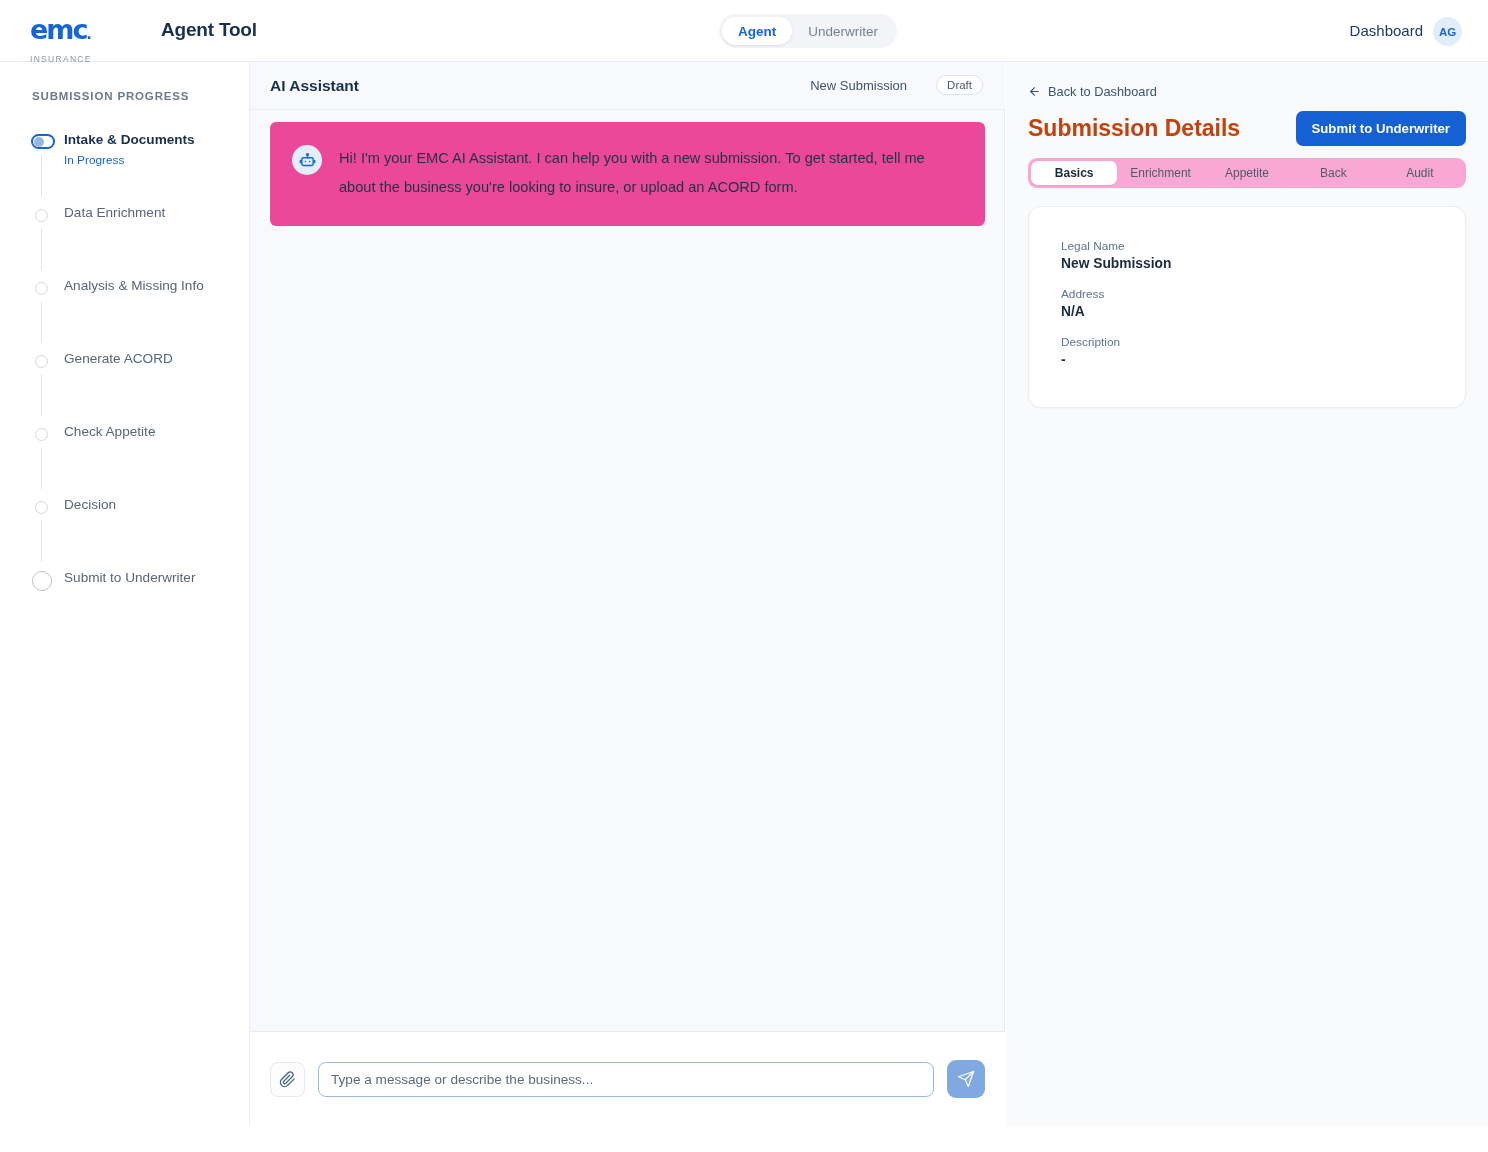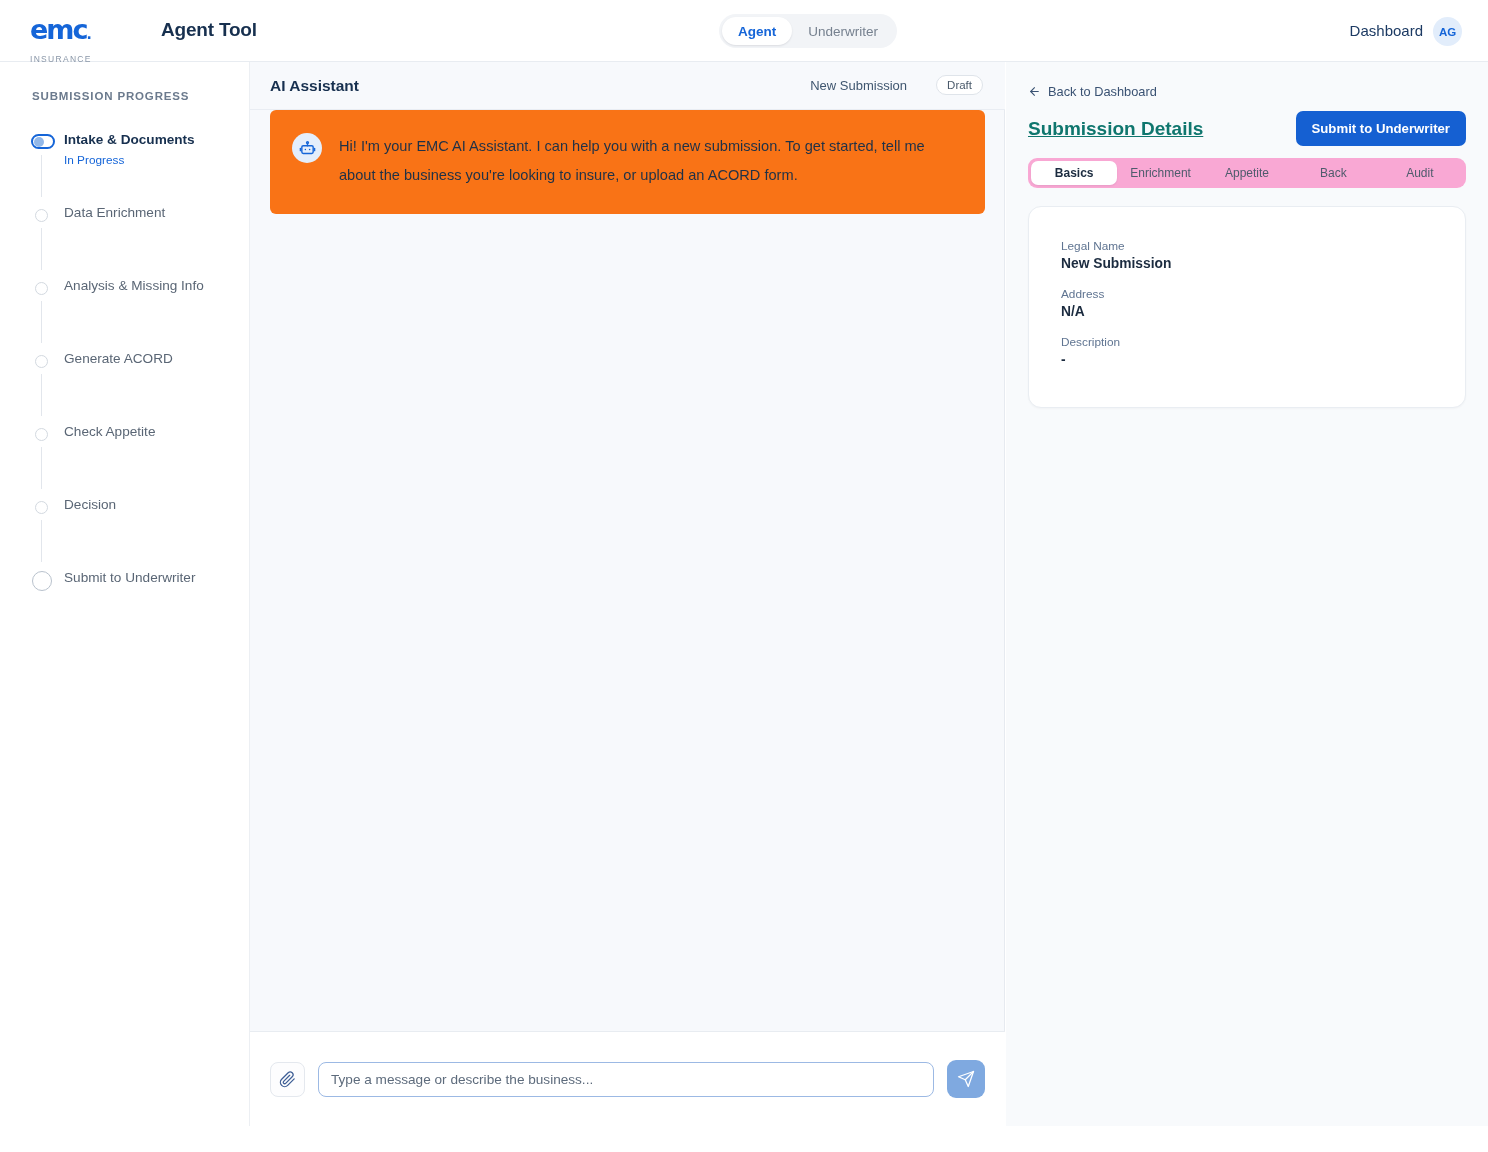"Submission Details" .detail-title { color: #0f766e -> #c2410c; font-size: 19px -> 23px; text-decoration: underline -> none }
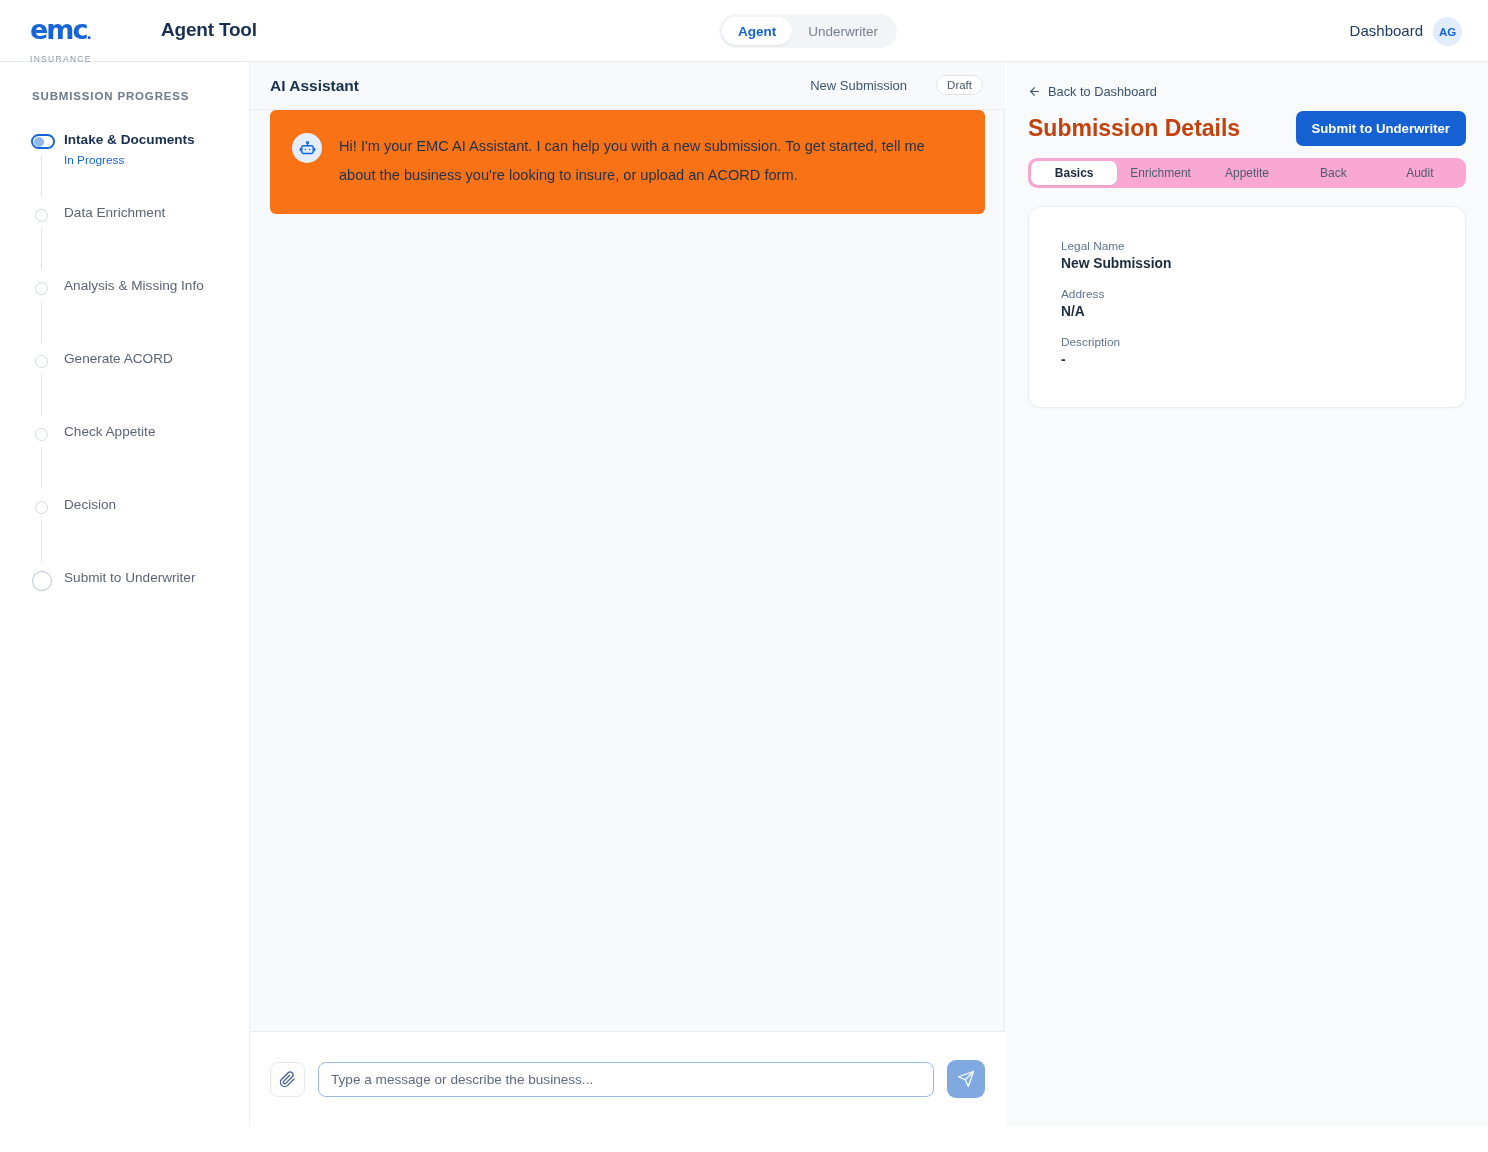"Hi! I'm your EMC AI" .msg-block { background: #f97316 -> #ec4899; top: 48px -> 60px }
